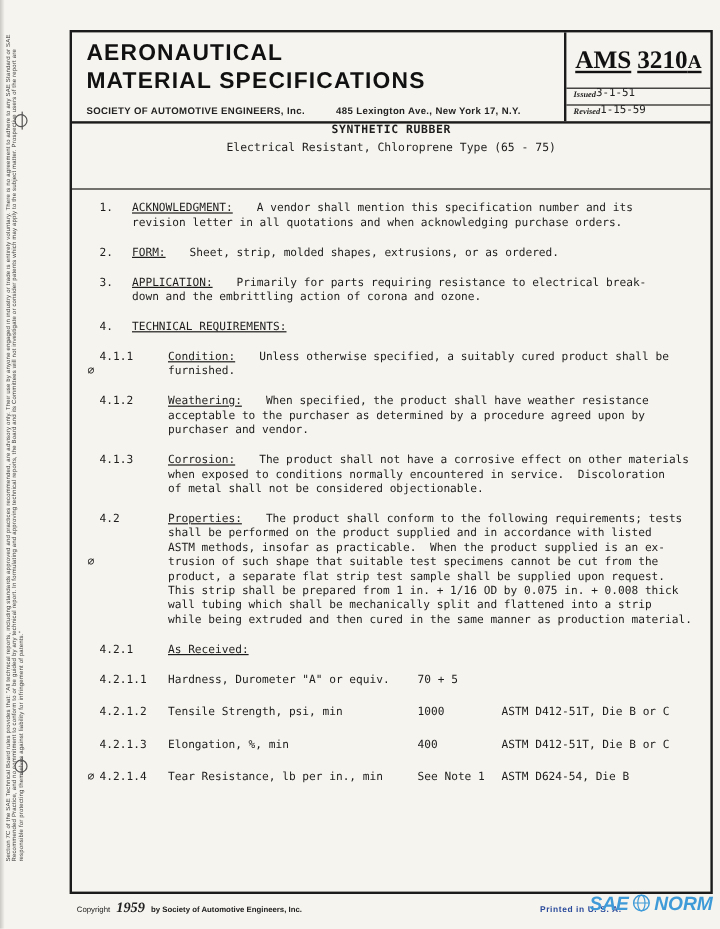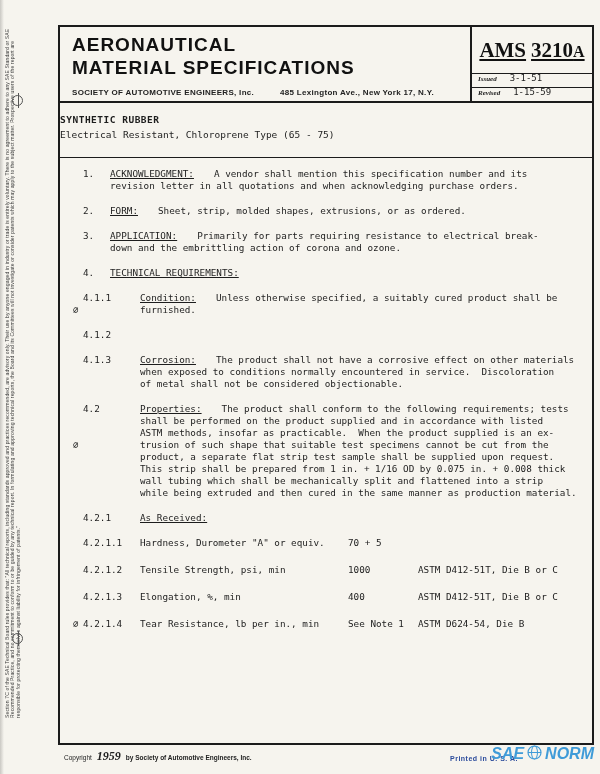"3-1-51" .issue-row .val { margin-left: 13px -> 0 }
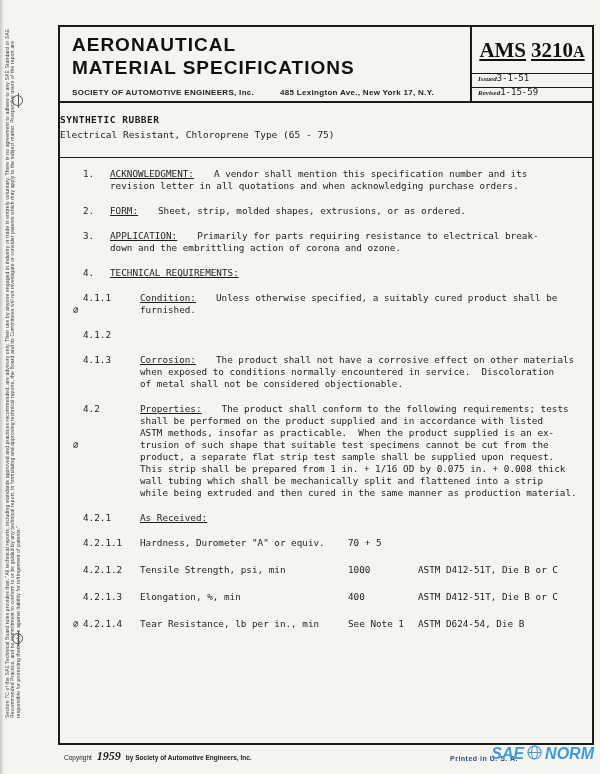"SYNTHETIC RUBBER" .doc-title { padding-top: 11px -> none; text-align: none -> center }
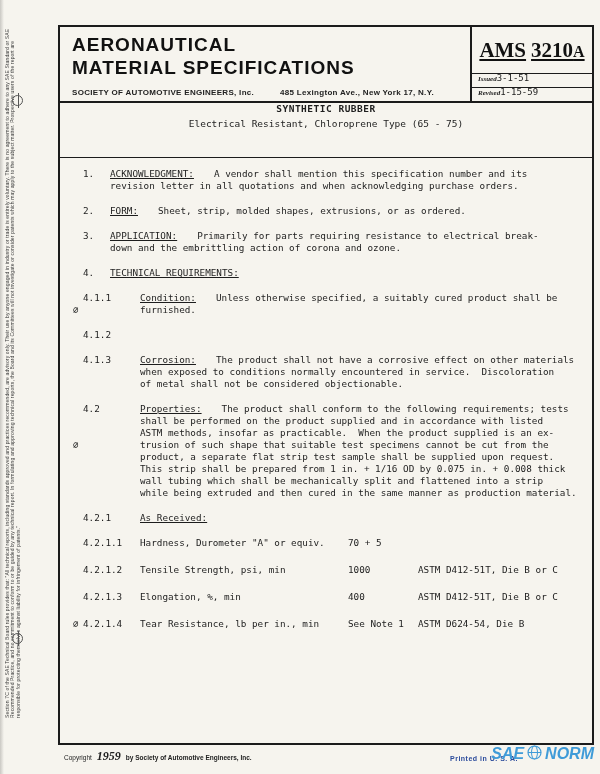"Weathering: When specified, the product" span.ptext { html: none -> <span><span>Weathering:</span><span>When specified, the product shall have weather resistance acceptable to the purchaser as determined by a procedure agreed upon by purchaser and vendor.</span></span> }
